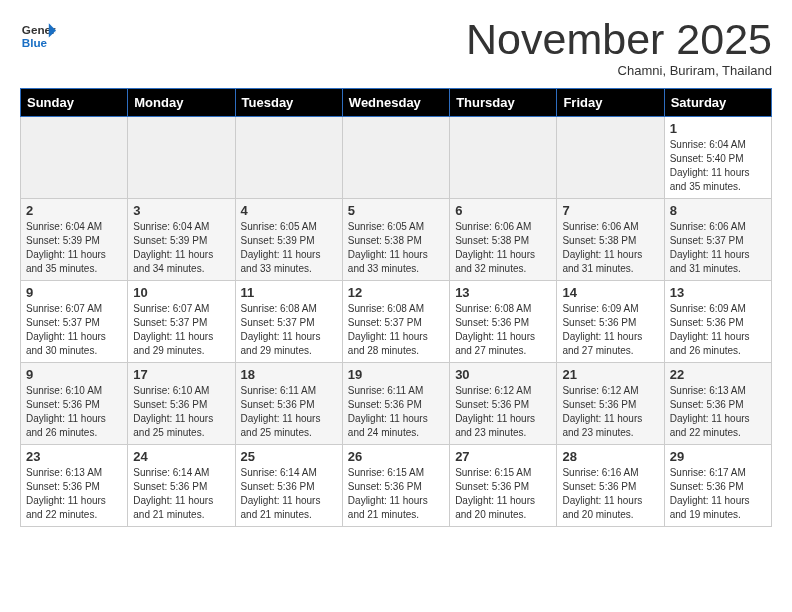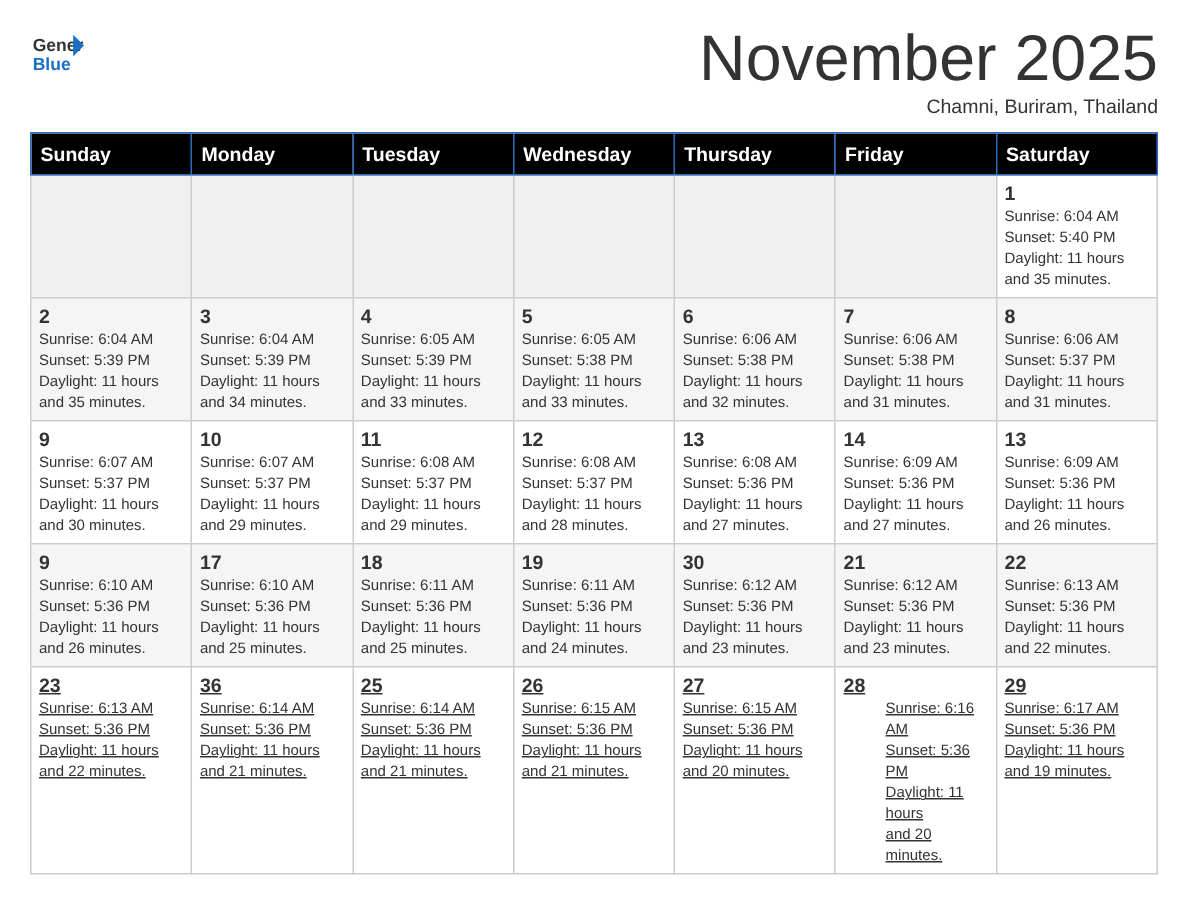"23" .week-row-5 td { text-decoration: underline -> none }
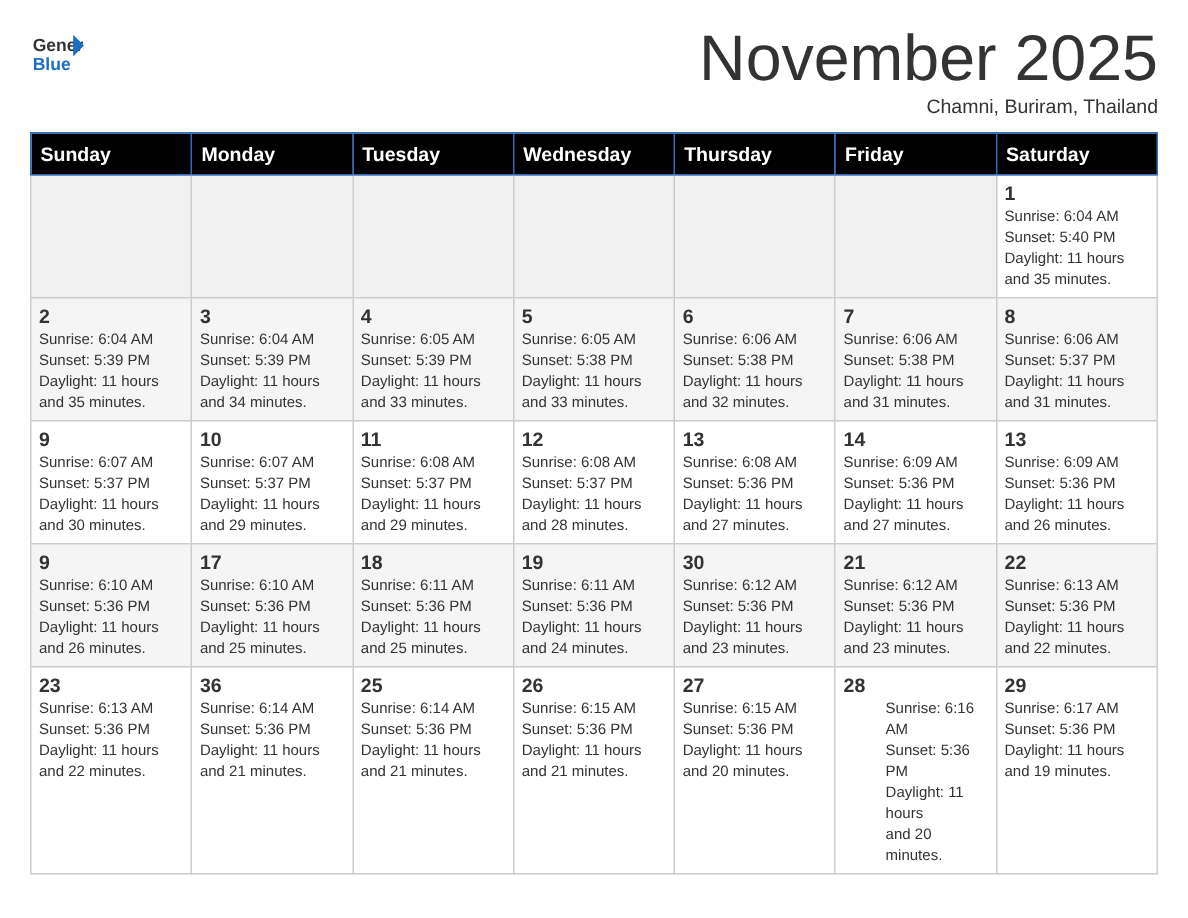"36" span.day-number { text: 36 -> 24 }
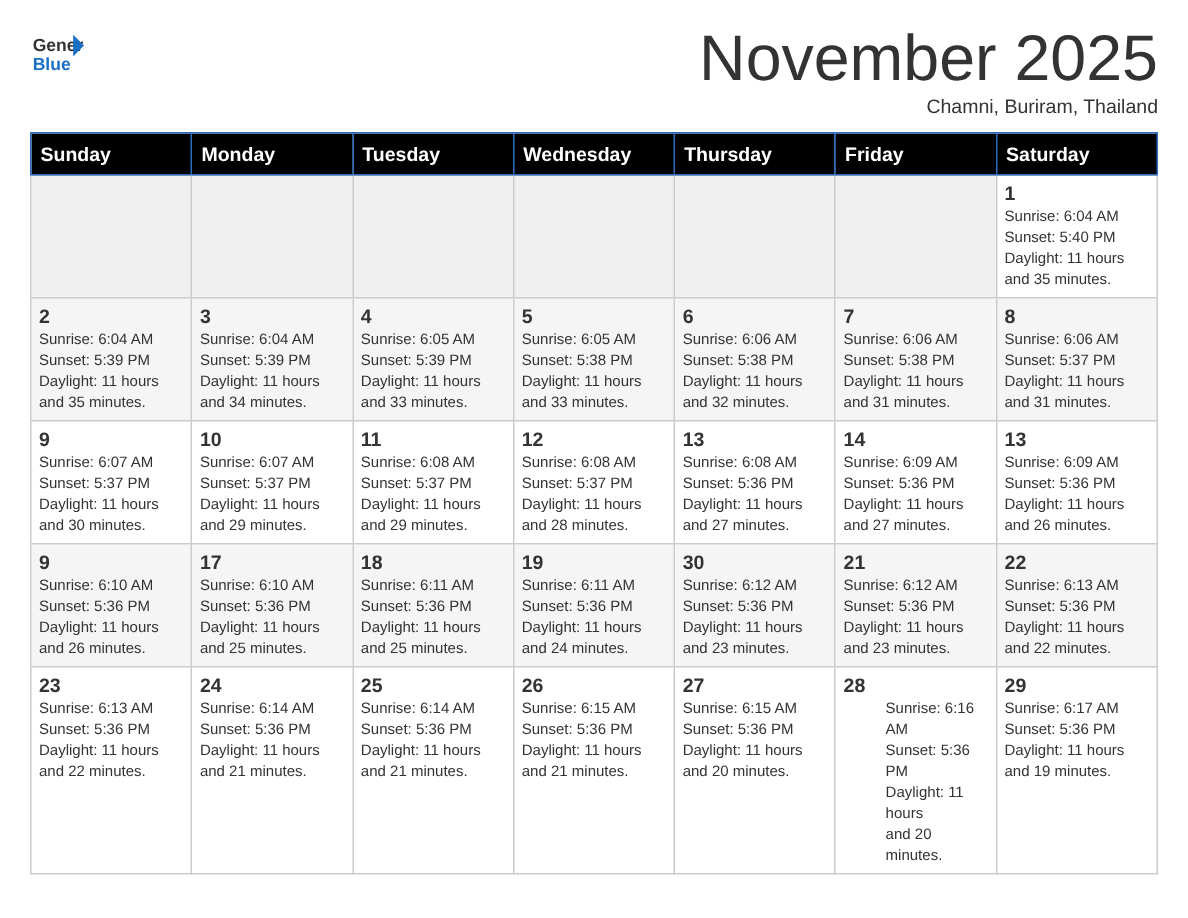"Sunrise: 6:16 AM" div.day-info { margin-left: 28px -> none }
